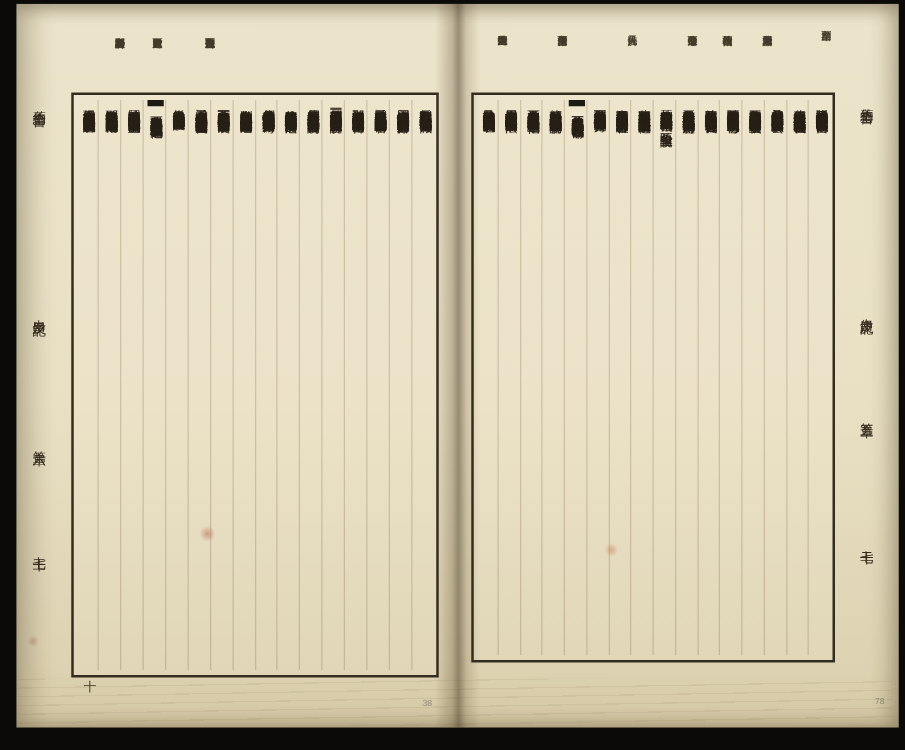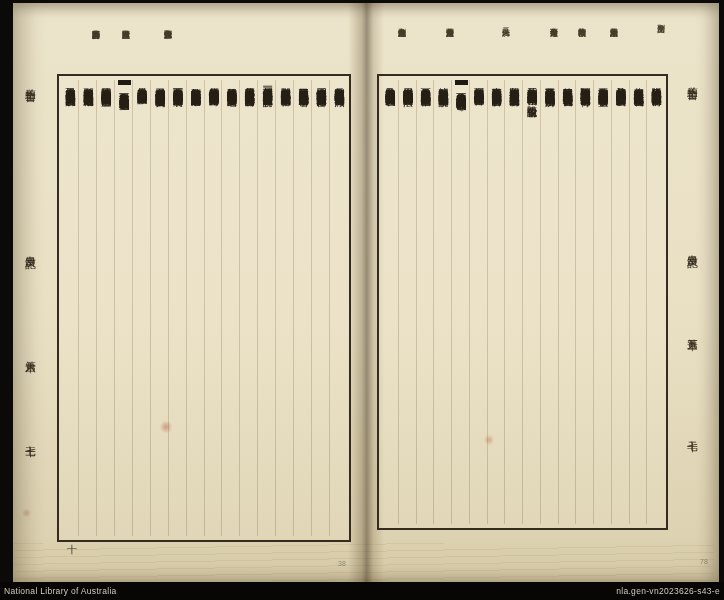"National Library of Australia" div.bottombar { html: <div> <span>National Library of Australia</span> <span>nla.gen-vn2023626-s43-e</span> </div> -> none }
